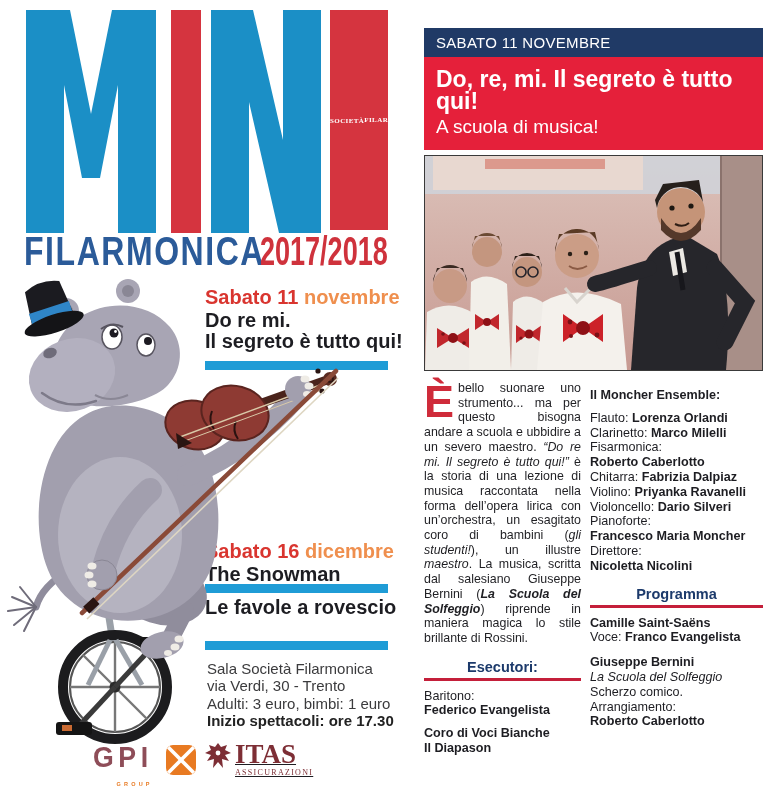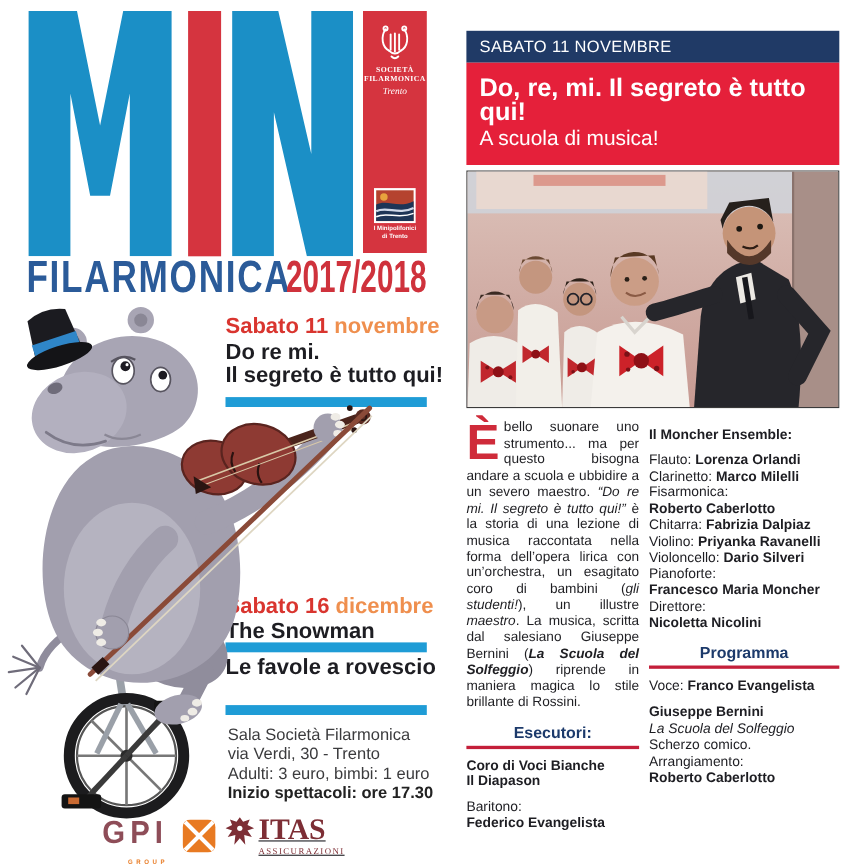"SOCIETÀ" .society-bar { flex-direction: column -> none }
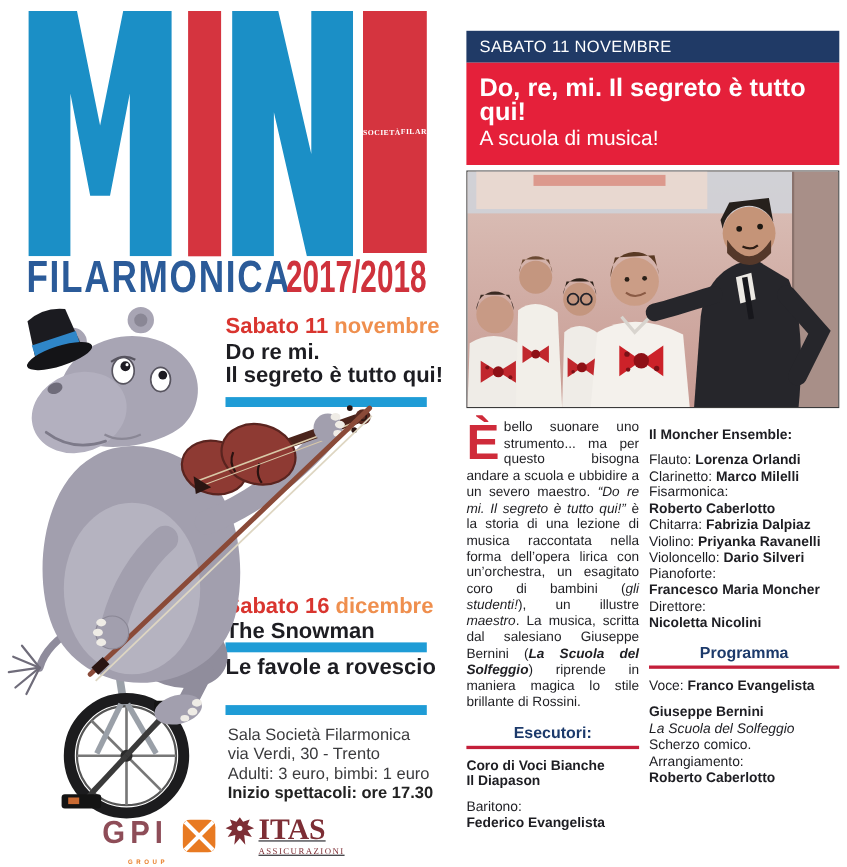"Camille Saint-Saëns" div.ln { html: none -> <div><span>Camille Saint-Saëns</span></div> }
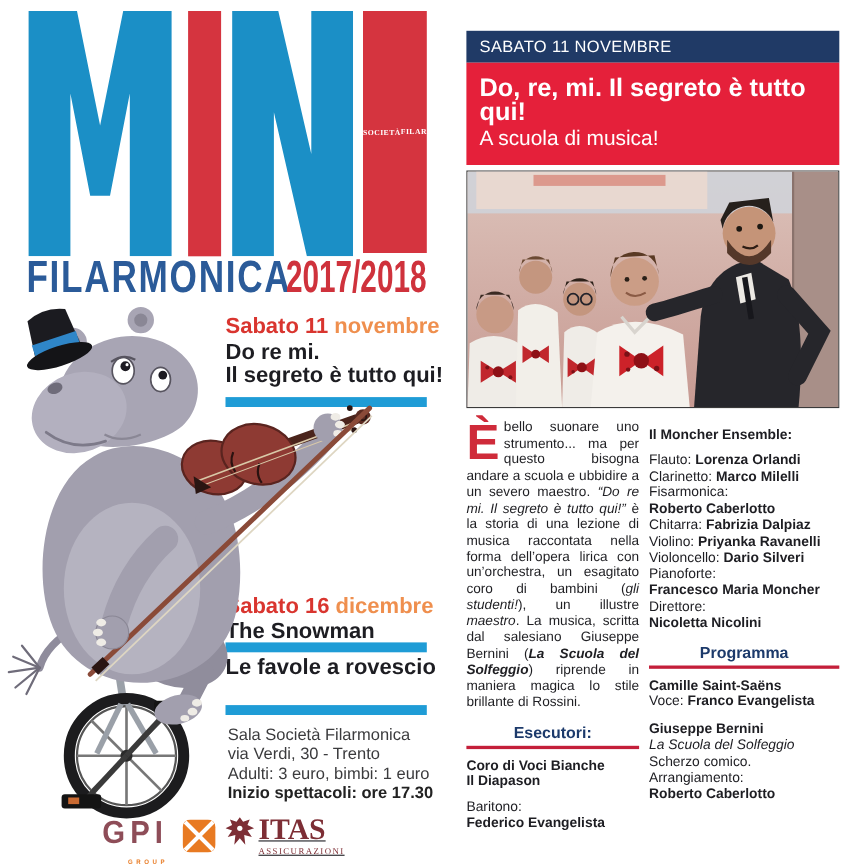"Coro di Voci Bianche" div.blk { order: before "Baritono:" -> after "Baritono:" }
